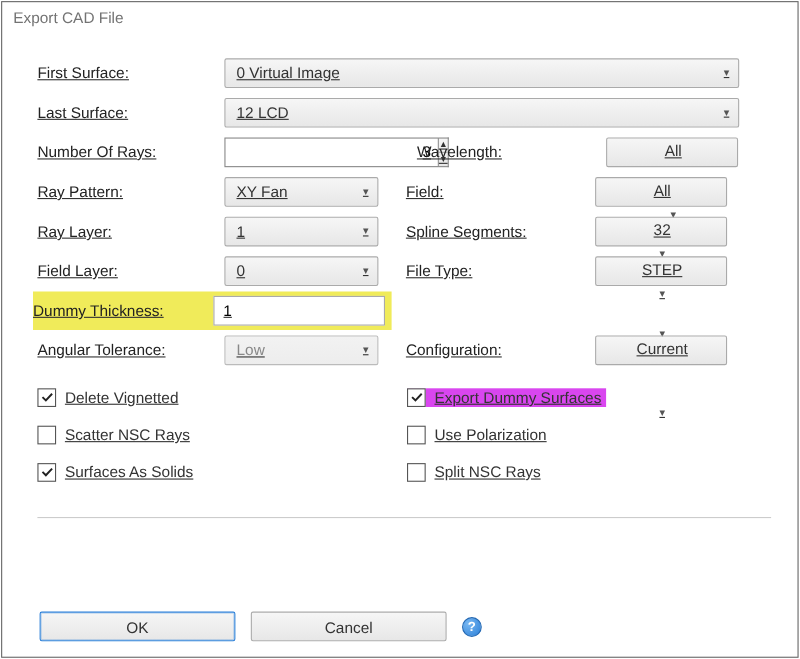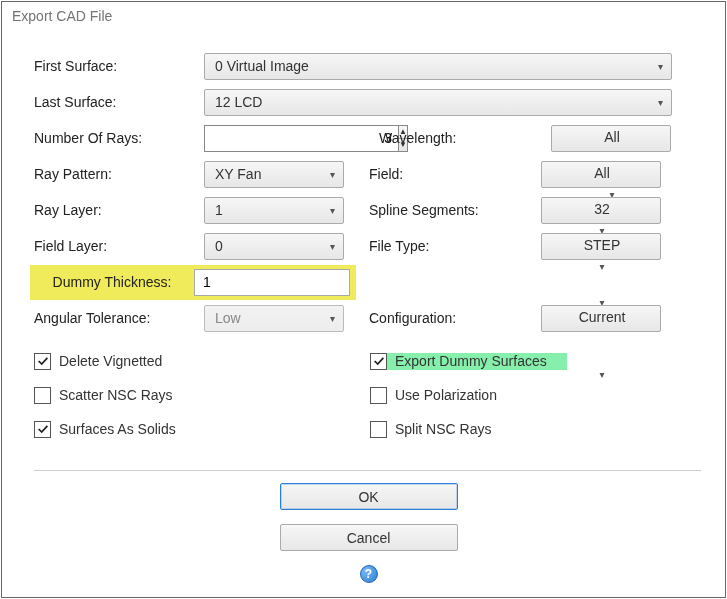"First Surface:" .content { text-decoration: none -> underline }
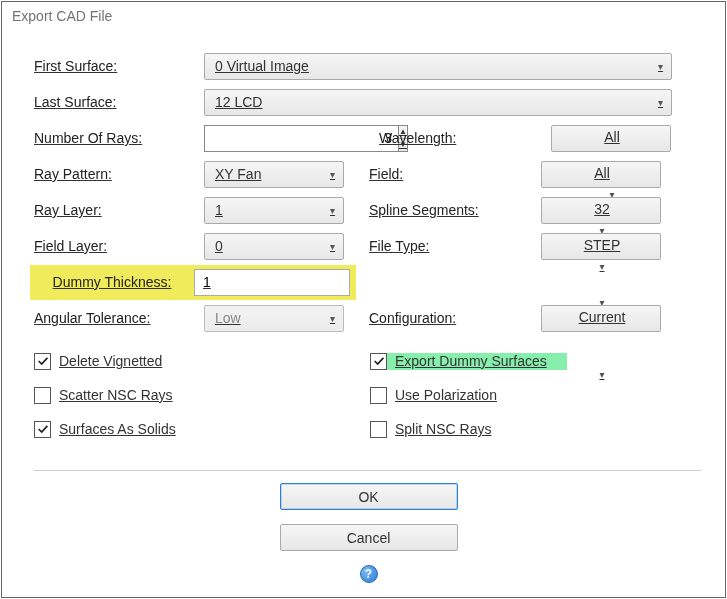"Dummy Thickness:" span.label-left { text-align: center -> none }
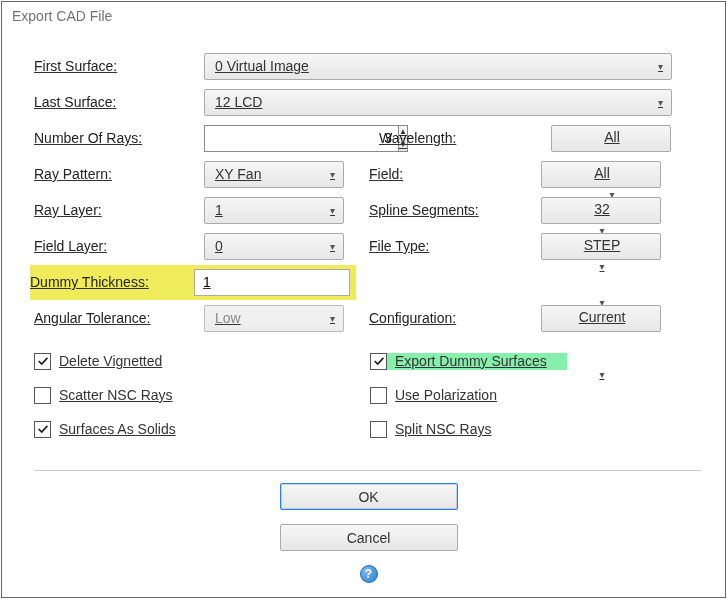"Export Dummy Surfaces" .hl-row { background: #86efac -> #d946ef; padding-right: 20px -> 4px }
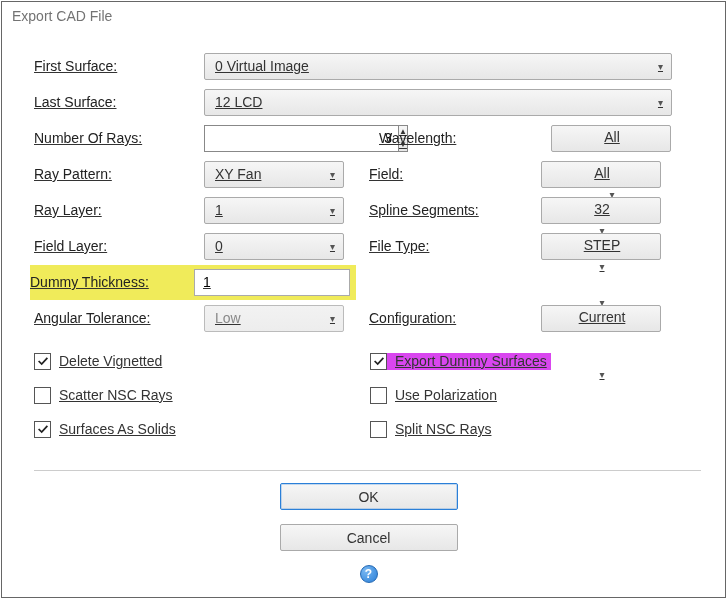"OK" .footer { flex-direction: column -> none }
